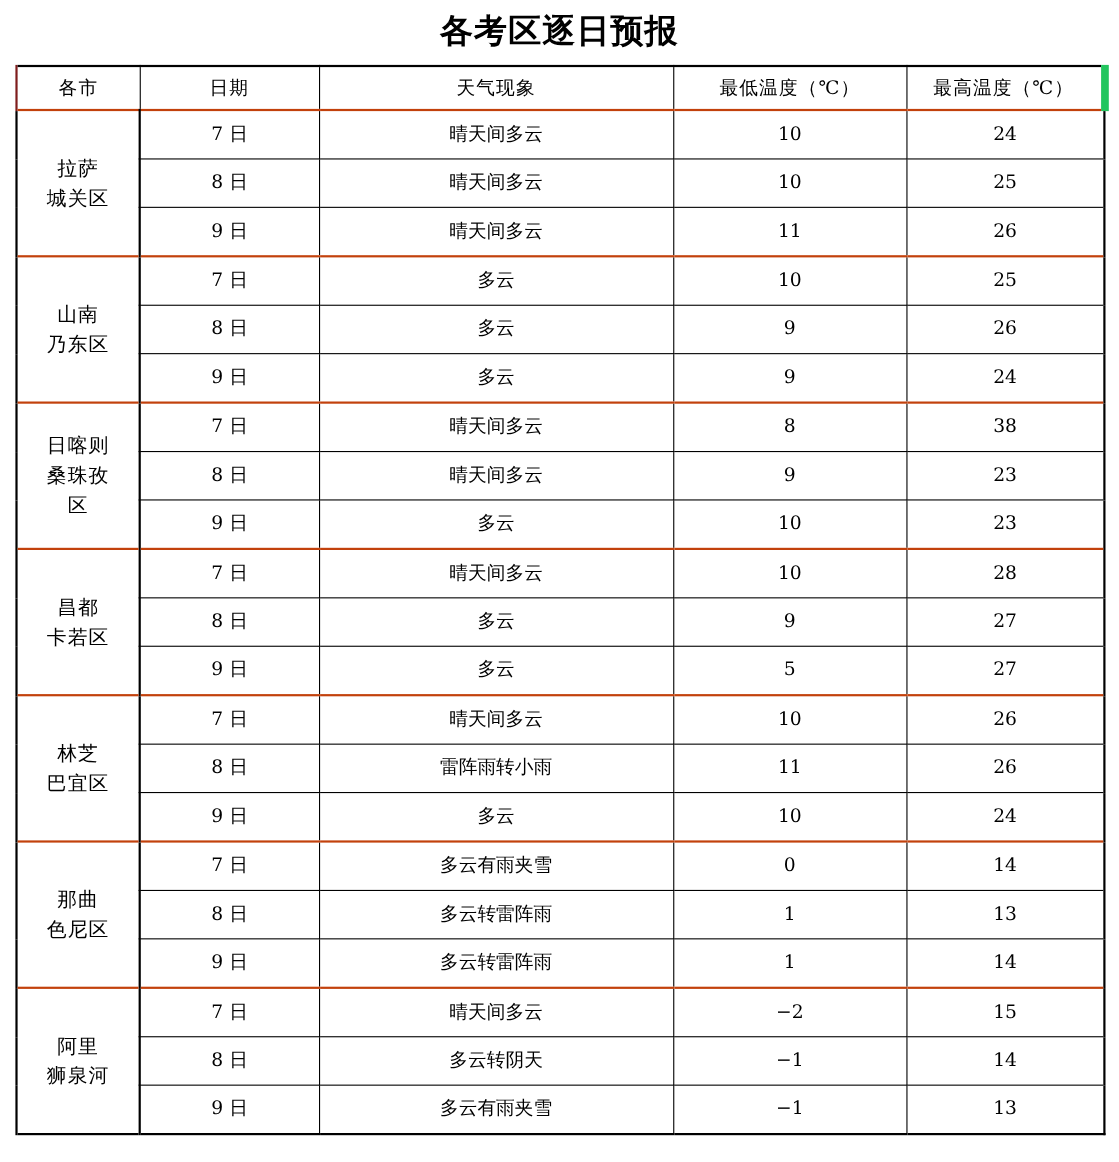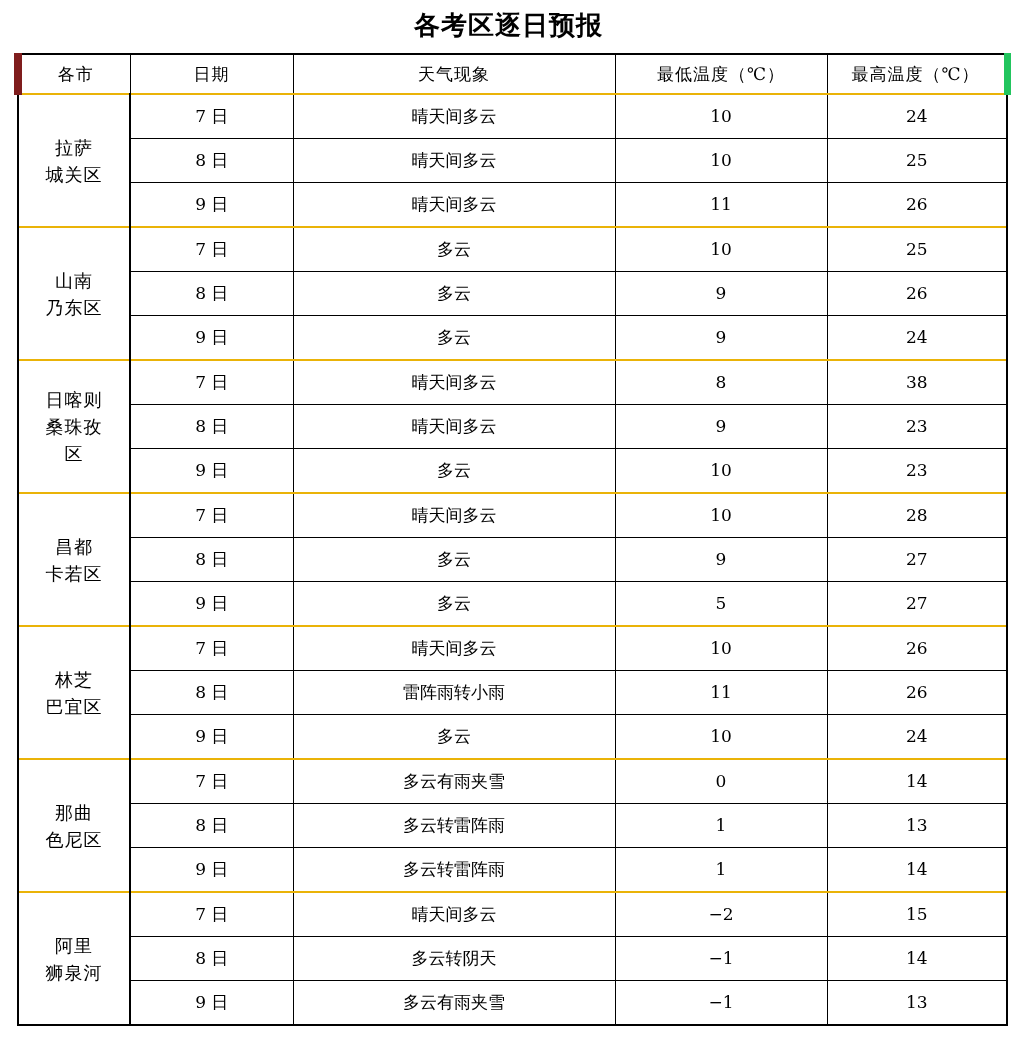"各考区逐日预报" .doc-title { font-size: 26px -> 30px }
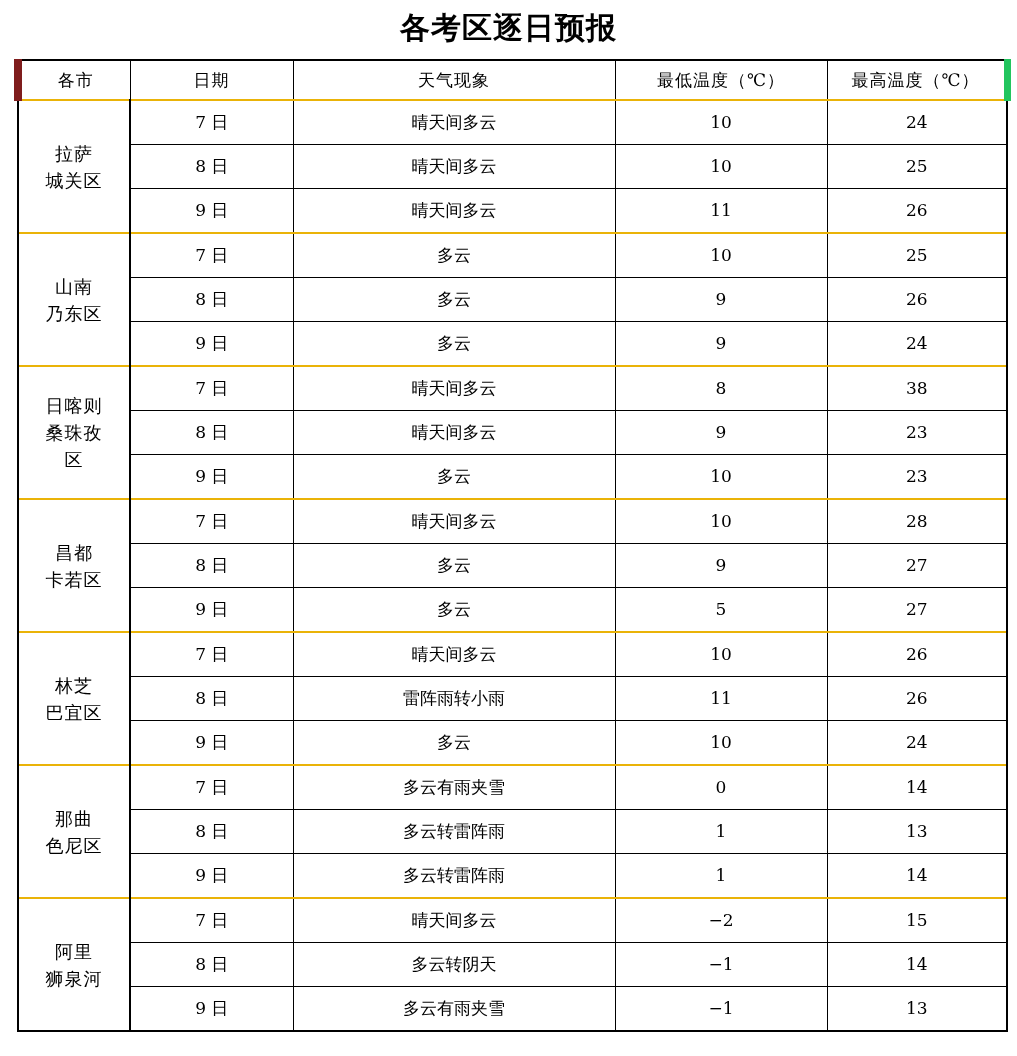"各市" thead th.first-col { border-left: 8px solid #7f1d1d -> 2px solid #7f1d1d }
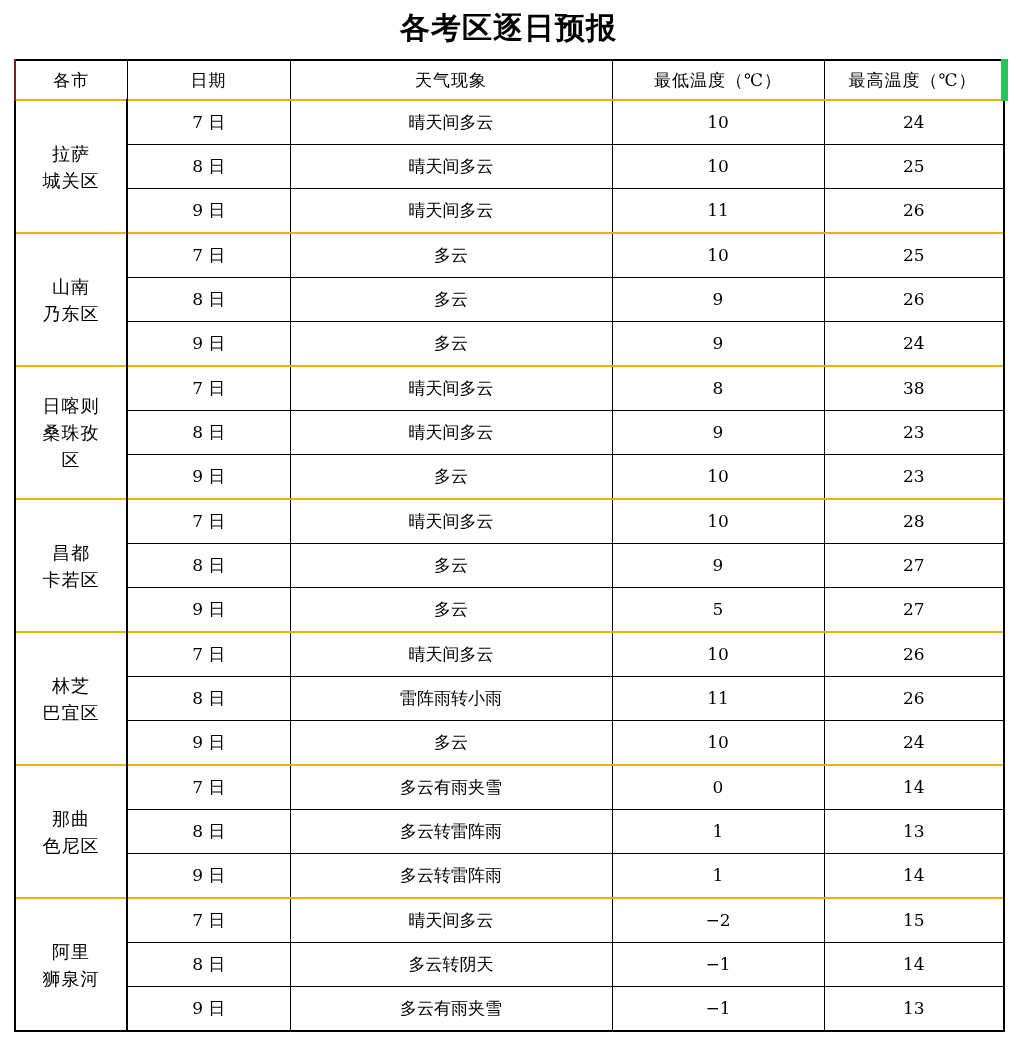"7 日" tbody tr.group-start > td { border-top: 2px solid #eab308 -> 2px solid #c2410c }
